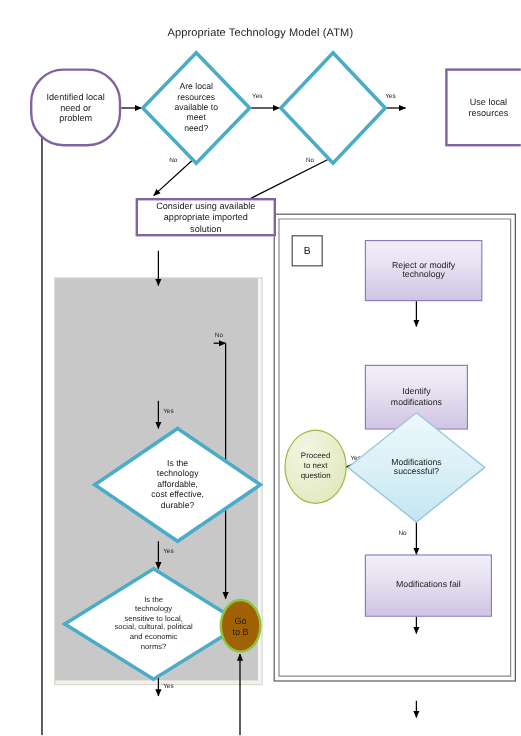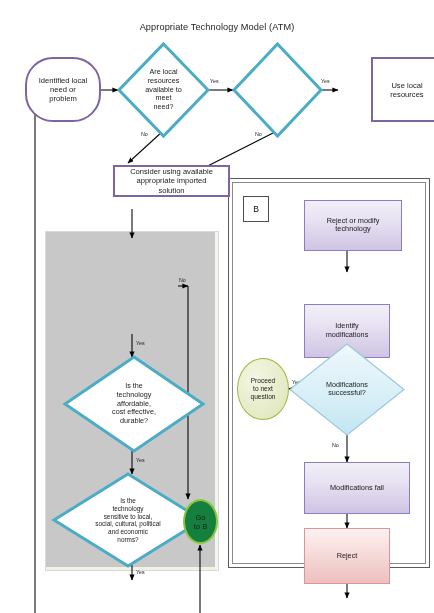"Is the" div.diamond { left: 64px -> 78px }
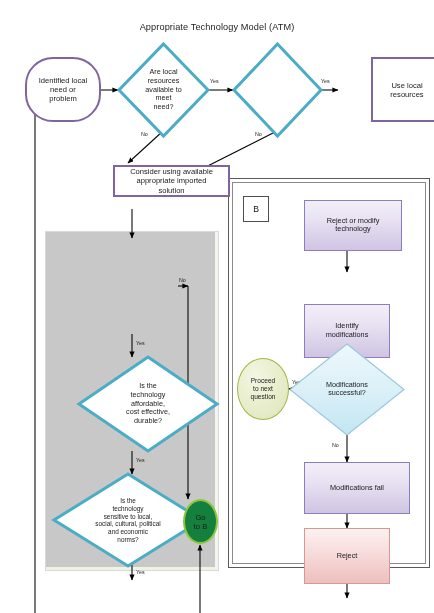"Go" .ellipse-green-white { background: #15803d -> #a16207 }
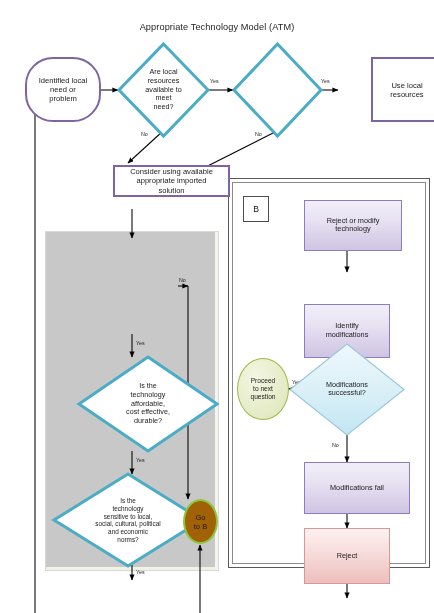"Reject" div.rect { html: <div> <div>Reject</div> </div> -> none }
